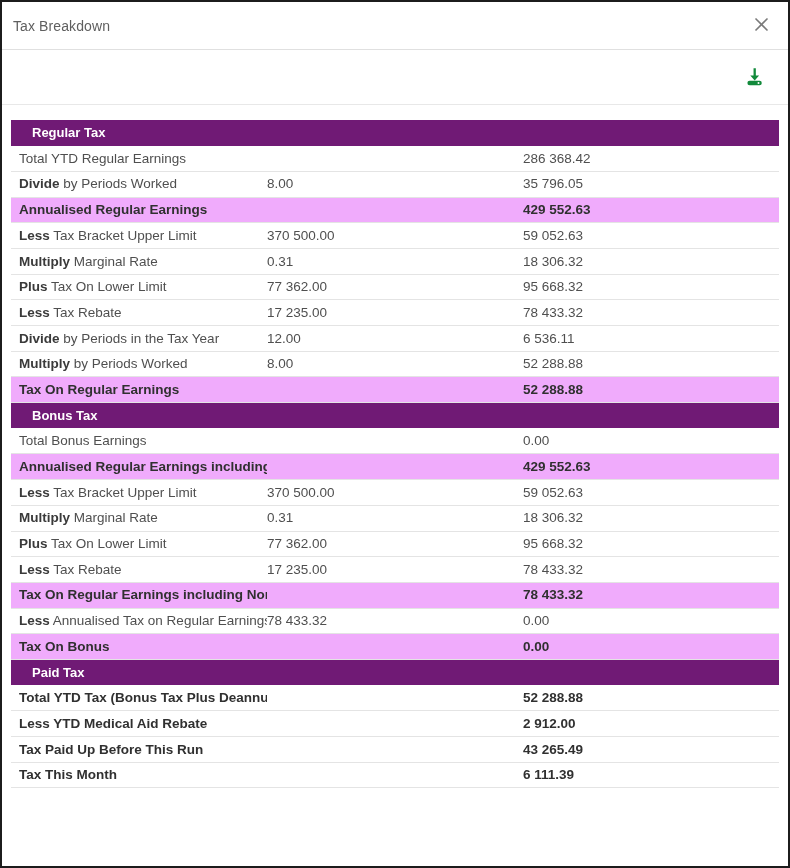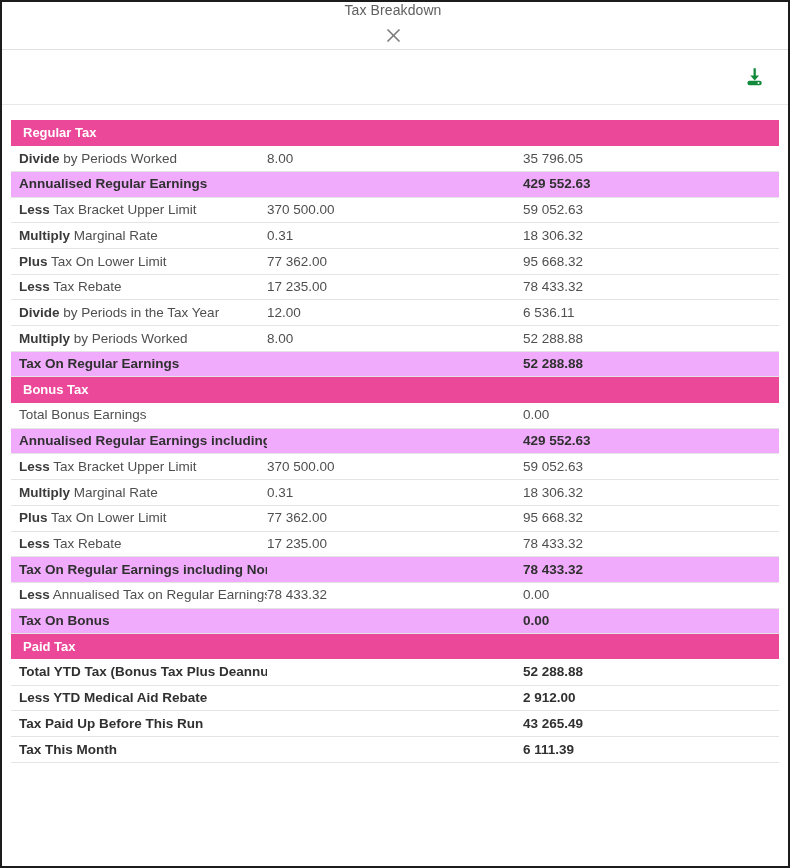"Tax Breakdown" .modal-header { flex-direction: column -> none }
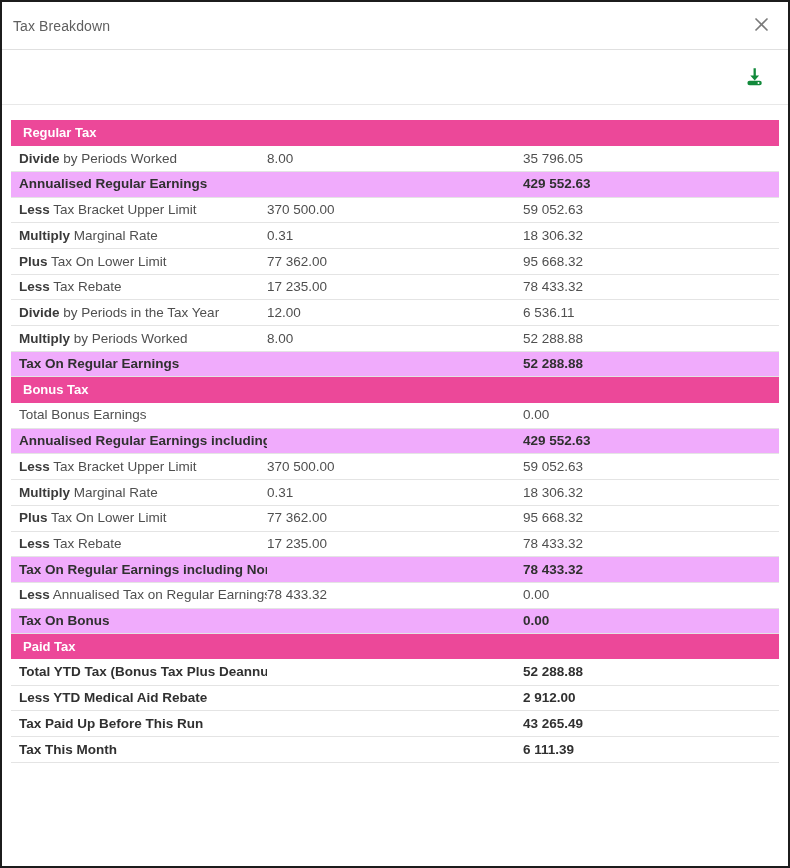"Regular Tax" tr.section-row td { background: #ec4899 -> #701a75; padding-left: 12px -> 21px }
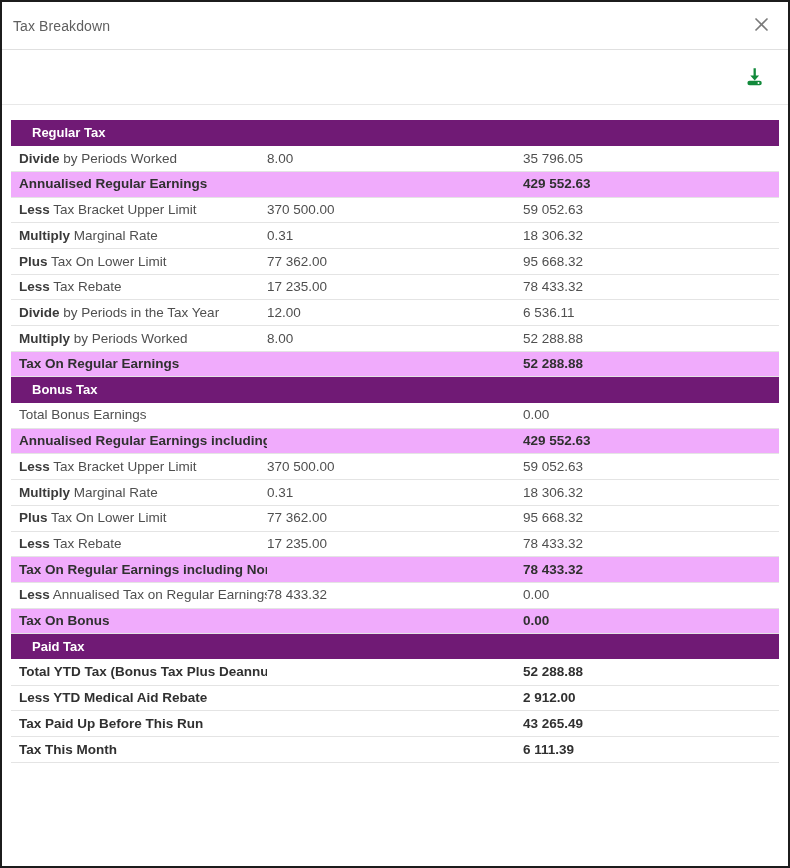"Total YTD Regular Earnings" tr.data-row { html: none -> <tr> <td><b></b><span>Total YTD Regular Earnings</span></td> <td></td> <td>286 368.42</td> </tr> }
